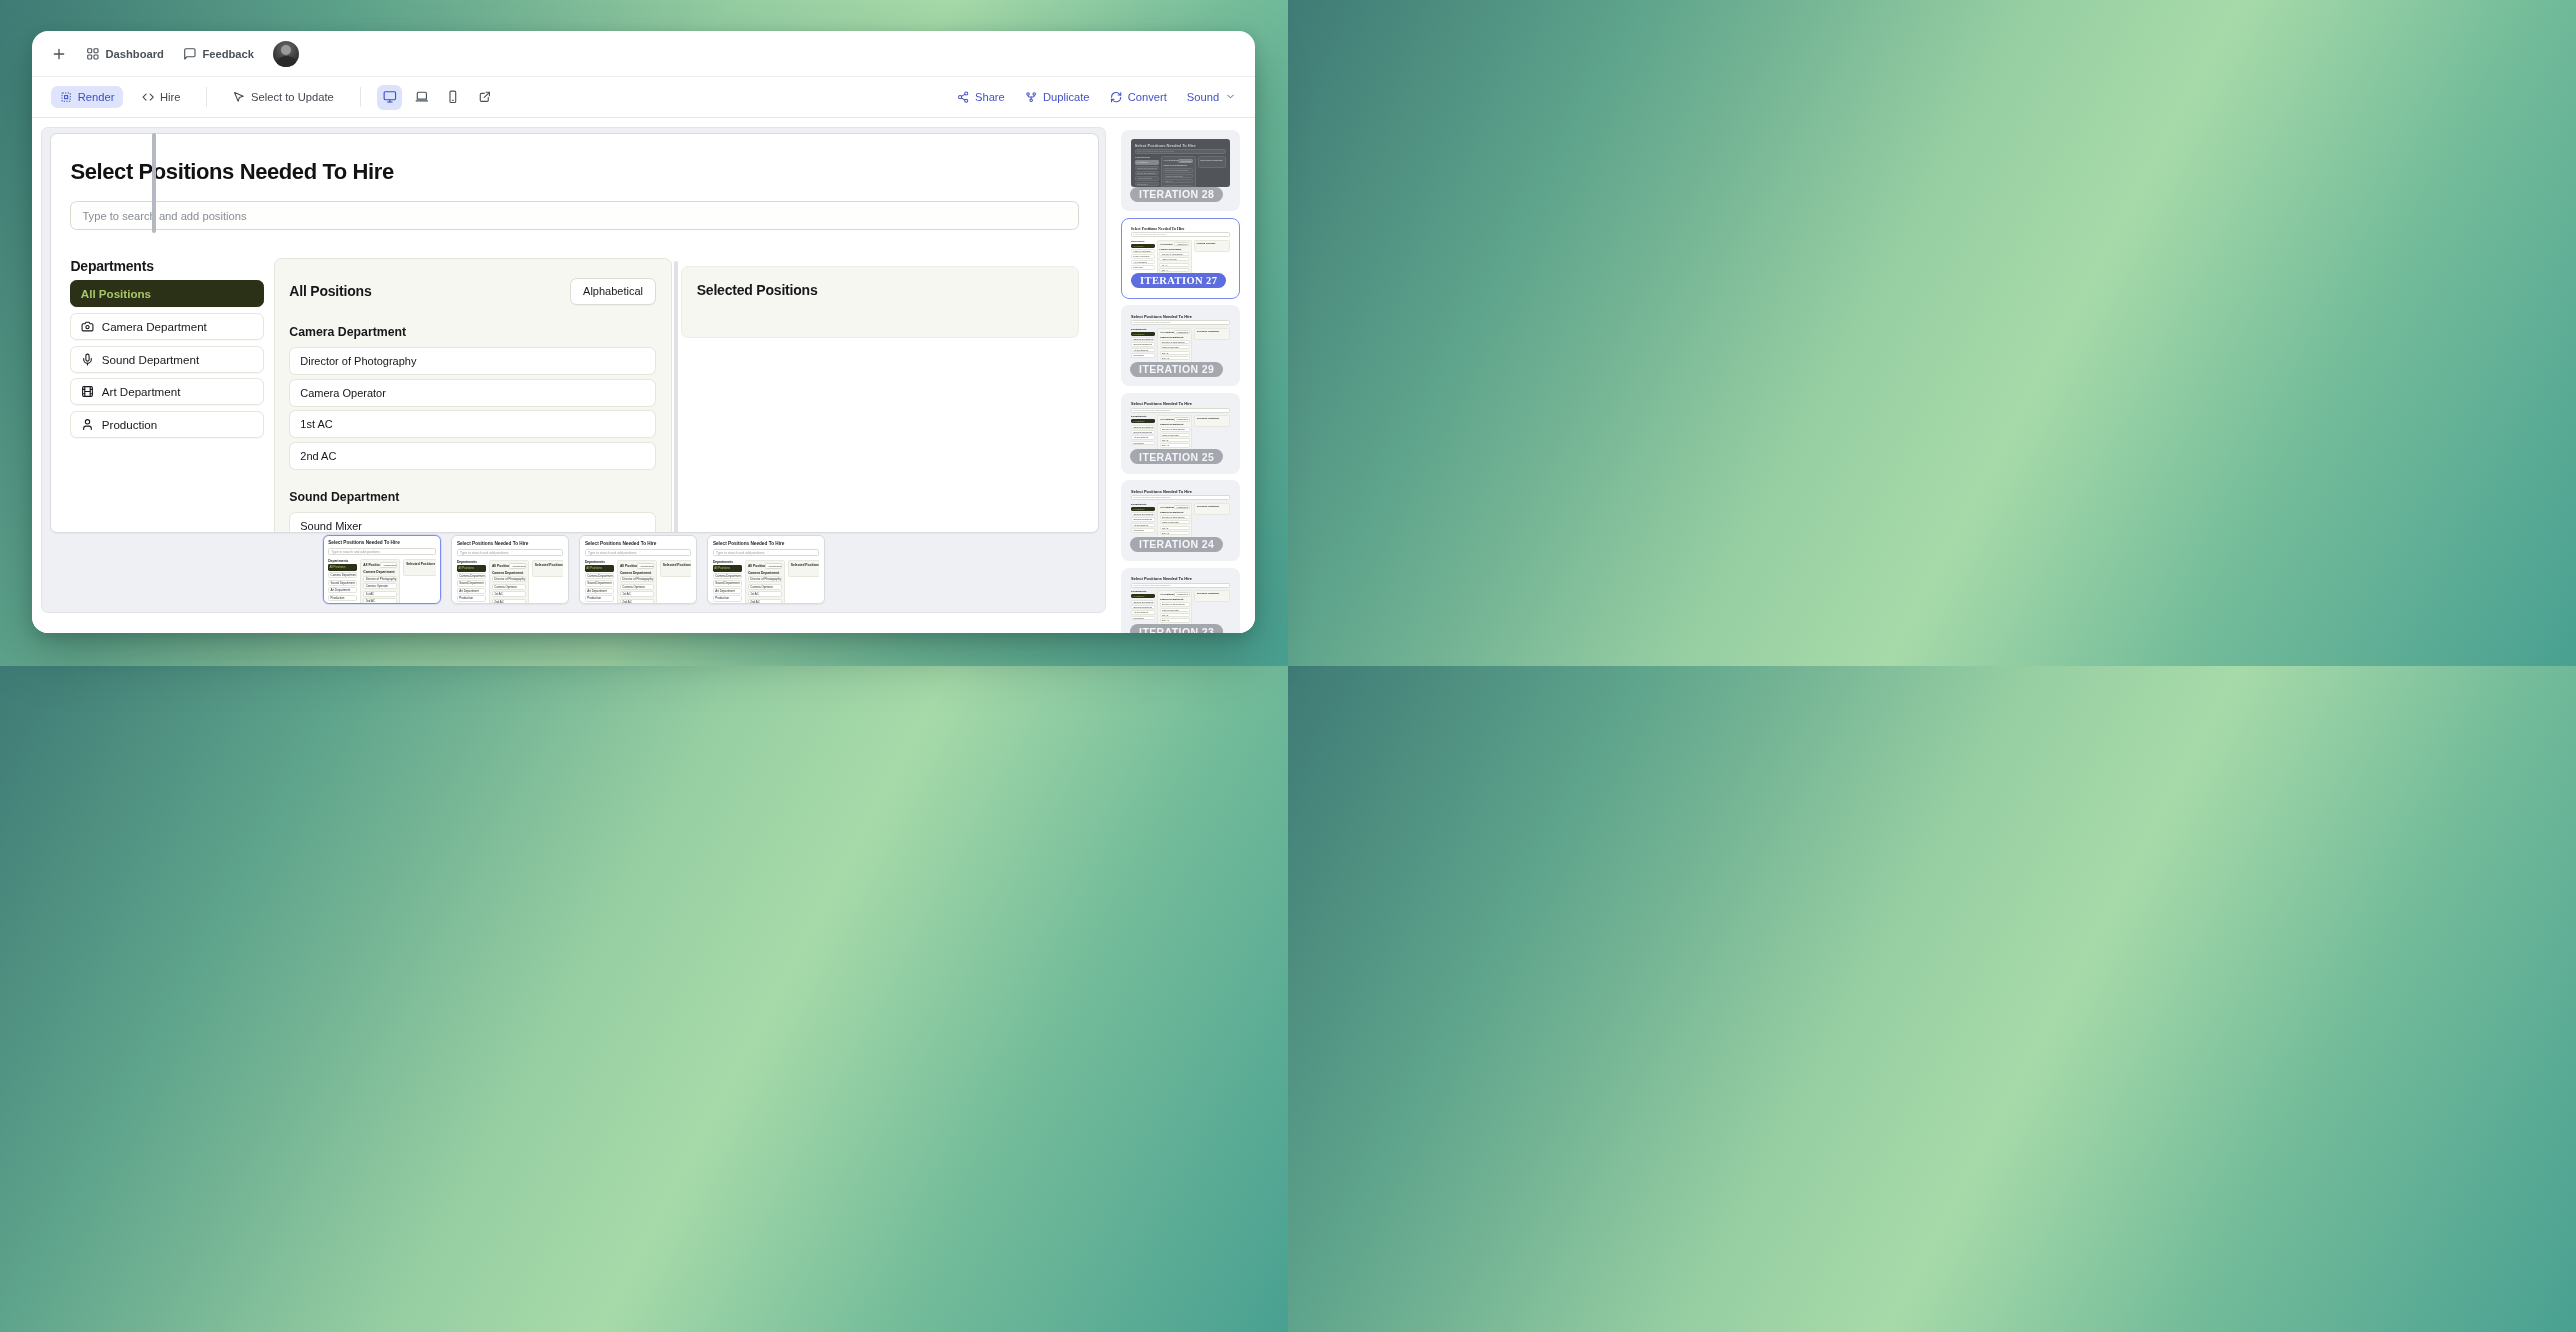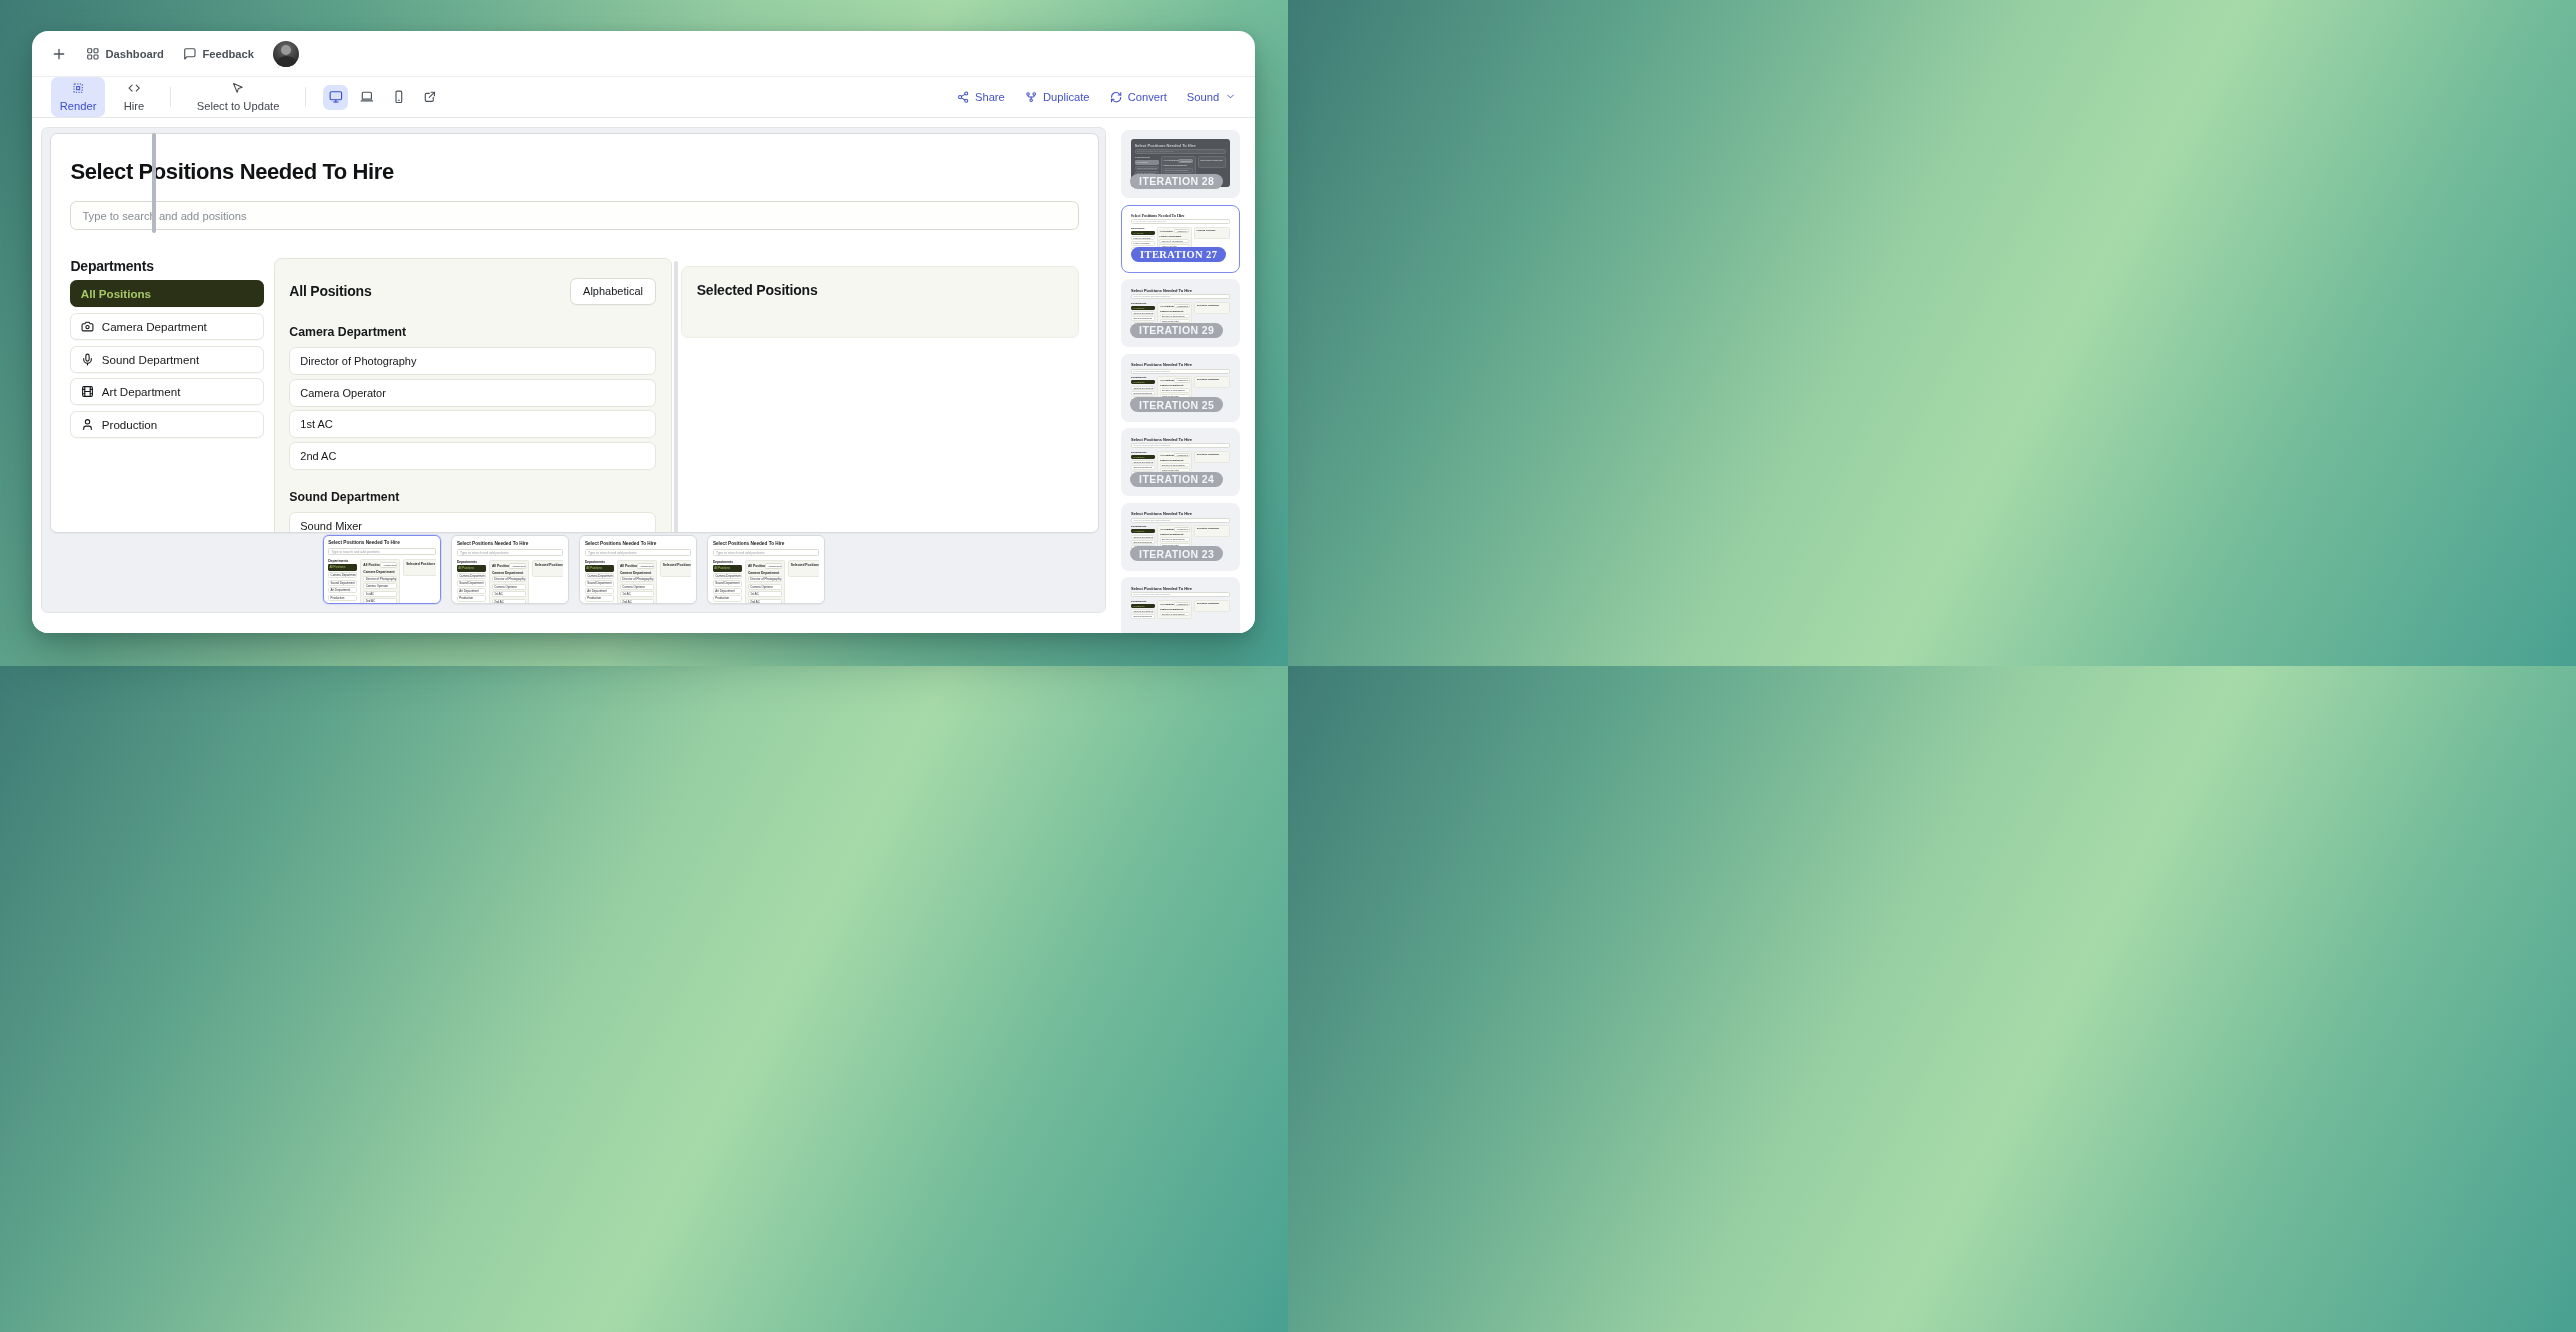"Render" .tb-btn { flex-direction: column -> none }
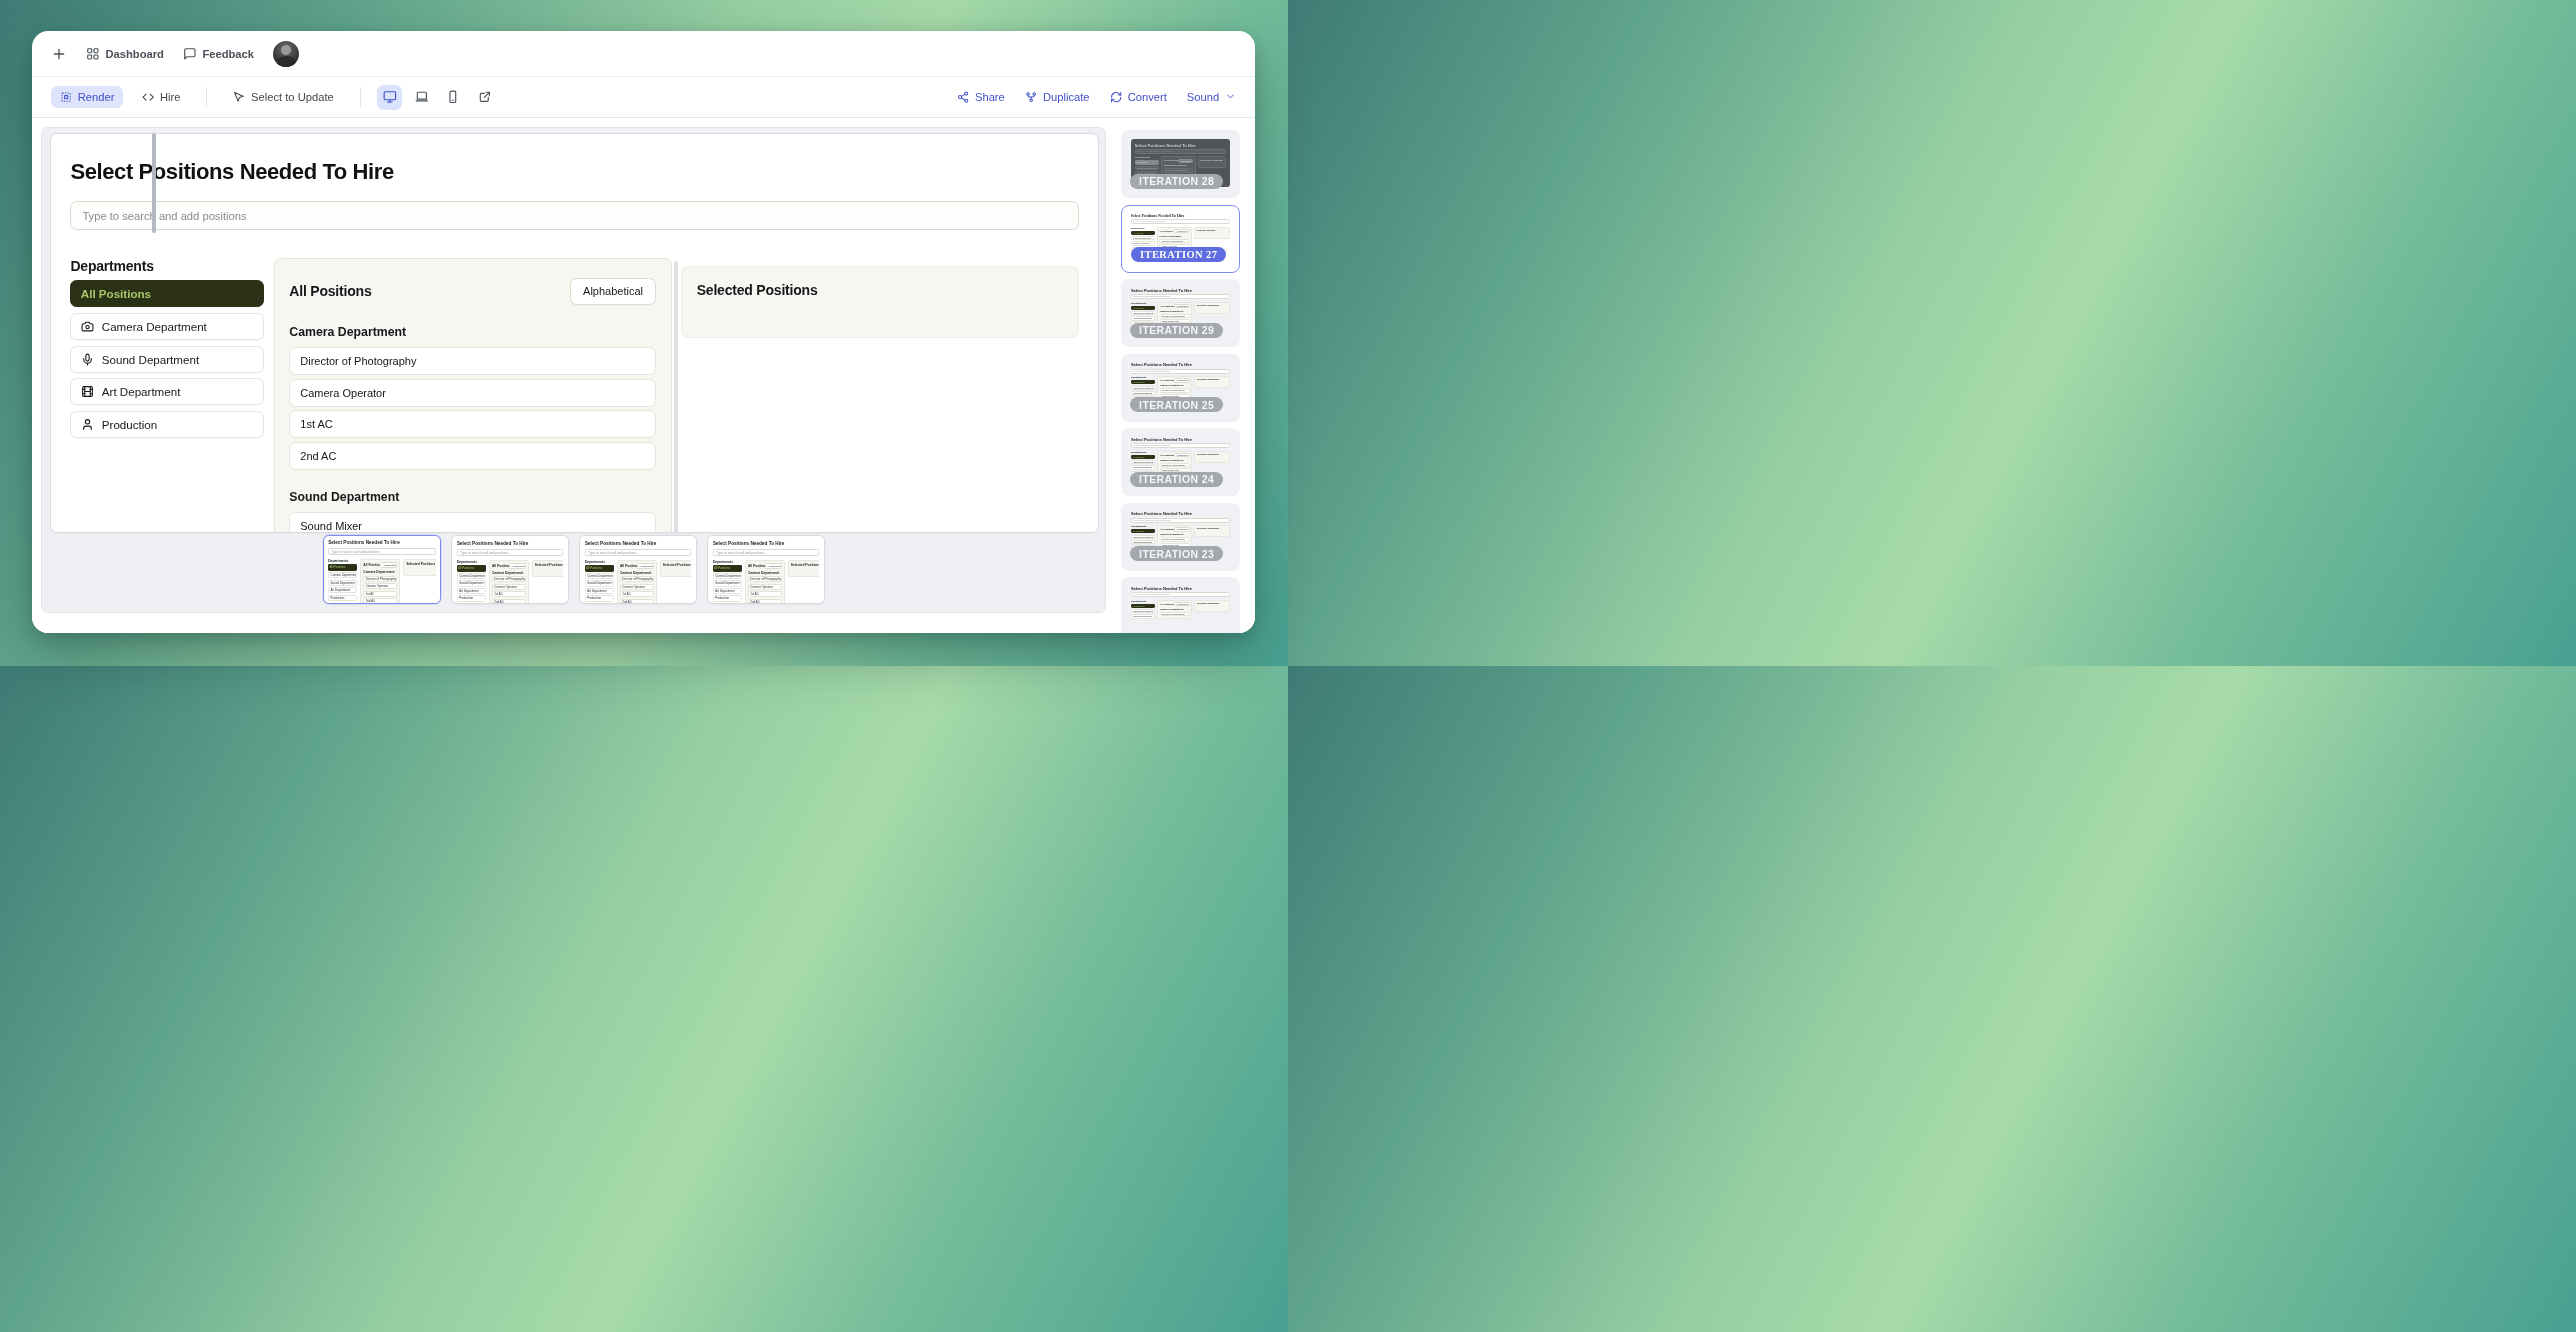"ITERATION 28" .it-card { height: 68px -> 81px }
